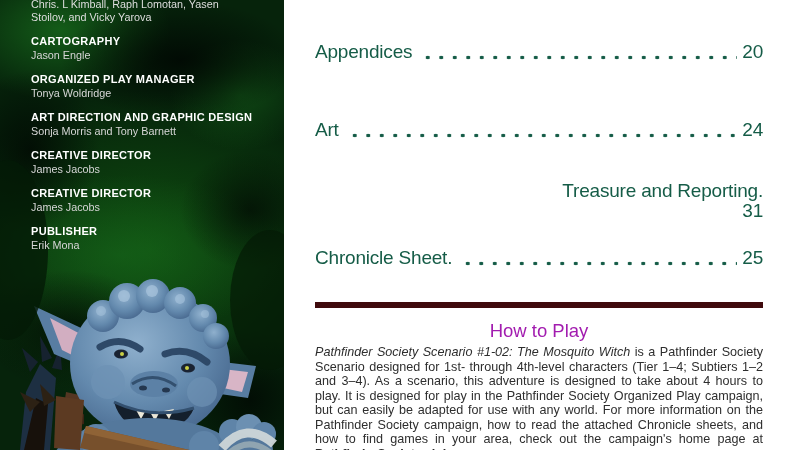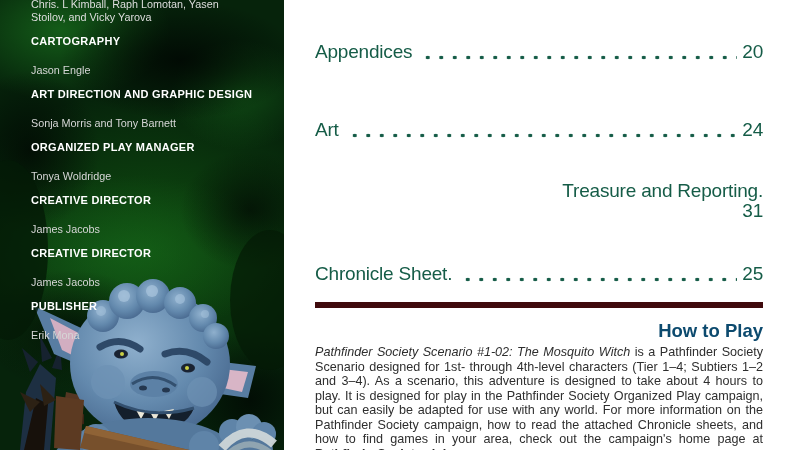"Jason Engle" .credit-names { margin-top: 16px -> 1px }
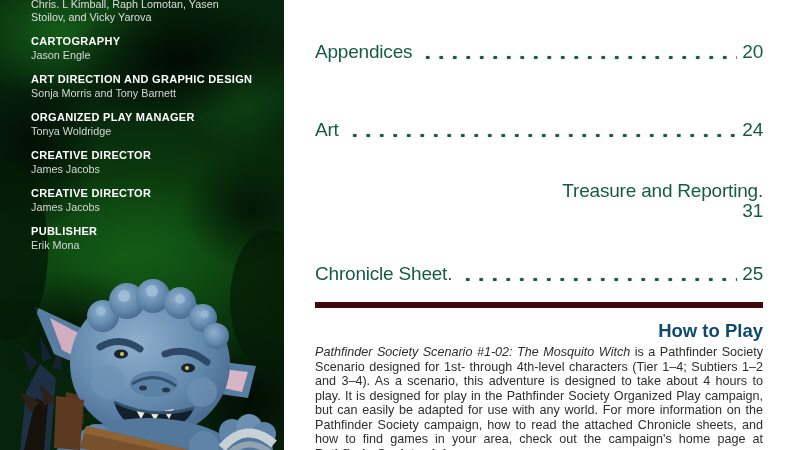"ART DIRECTION AND GRAPHIC DESIGN" div.credit-section { order: before "ORGANIZED PLAY MANAGER" -> after "ORGANIZED PLAY MANAGER" }
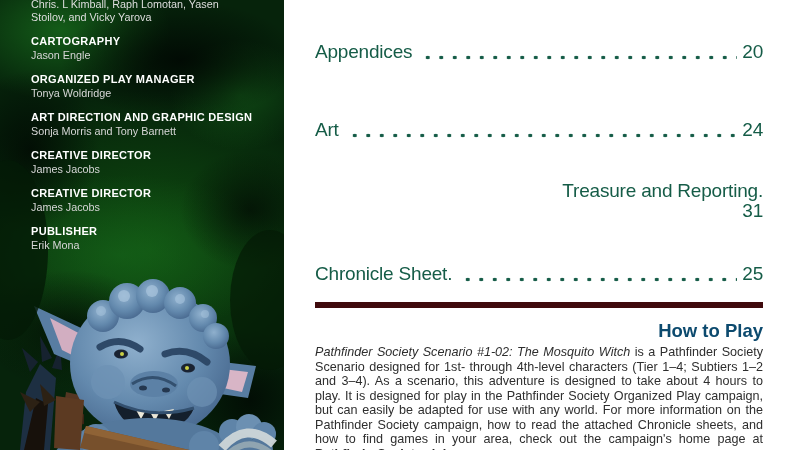"Chronicle Sheet." .toc-row-3 { top: 264px -> 248px }
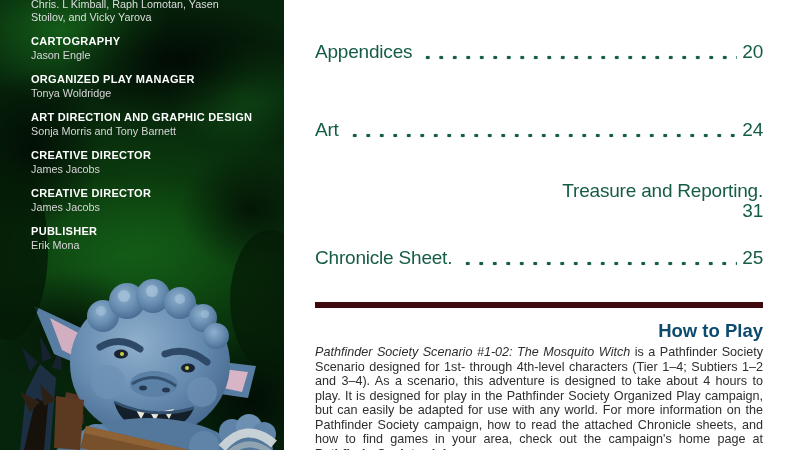"How to Play" .htp-heading { color: #0c4a6e -> #a21caf; font-weight: bold -> normal; text-align: right -> center }
